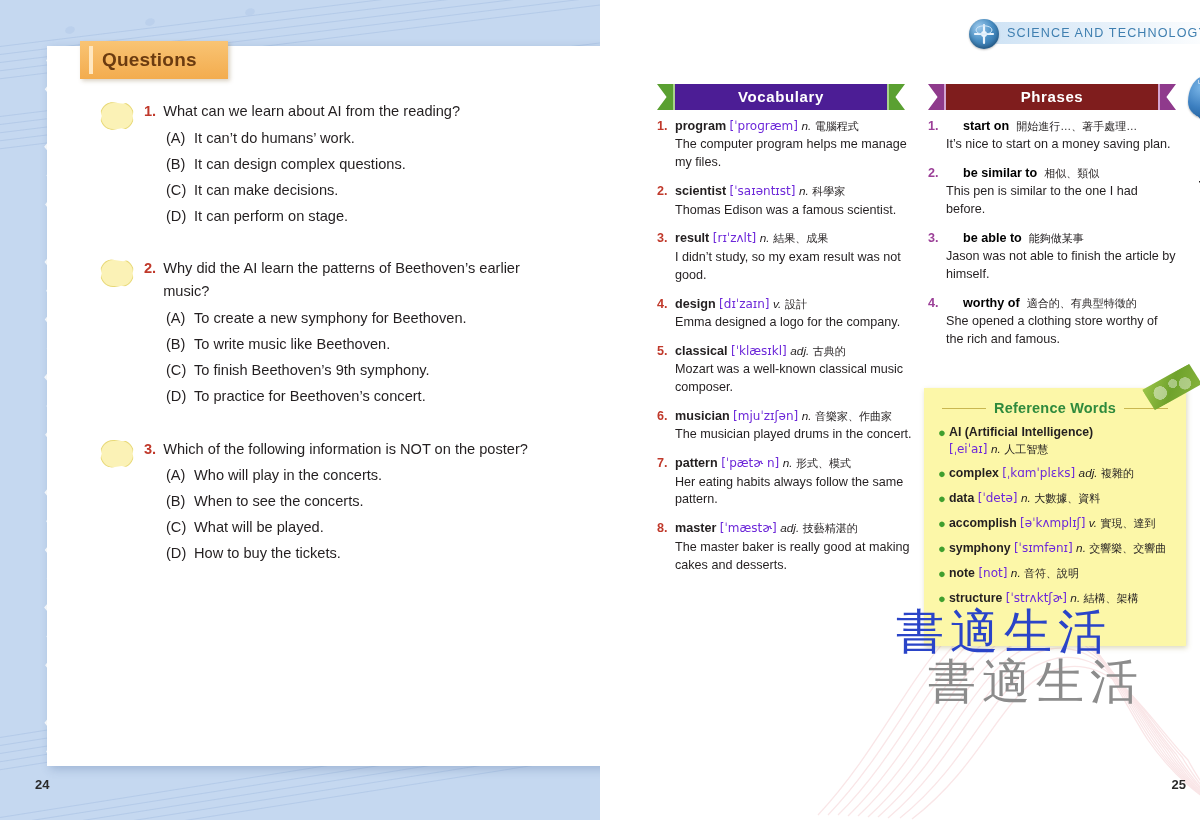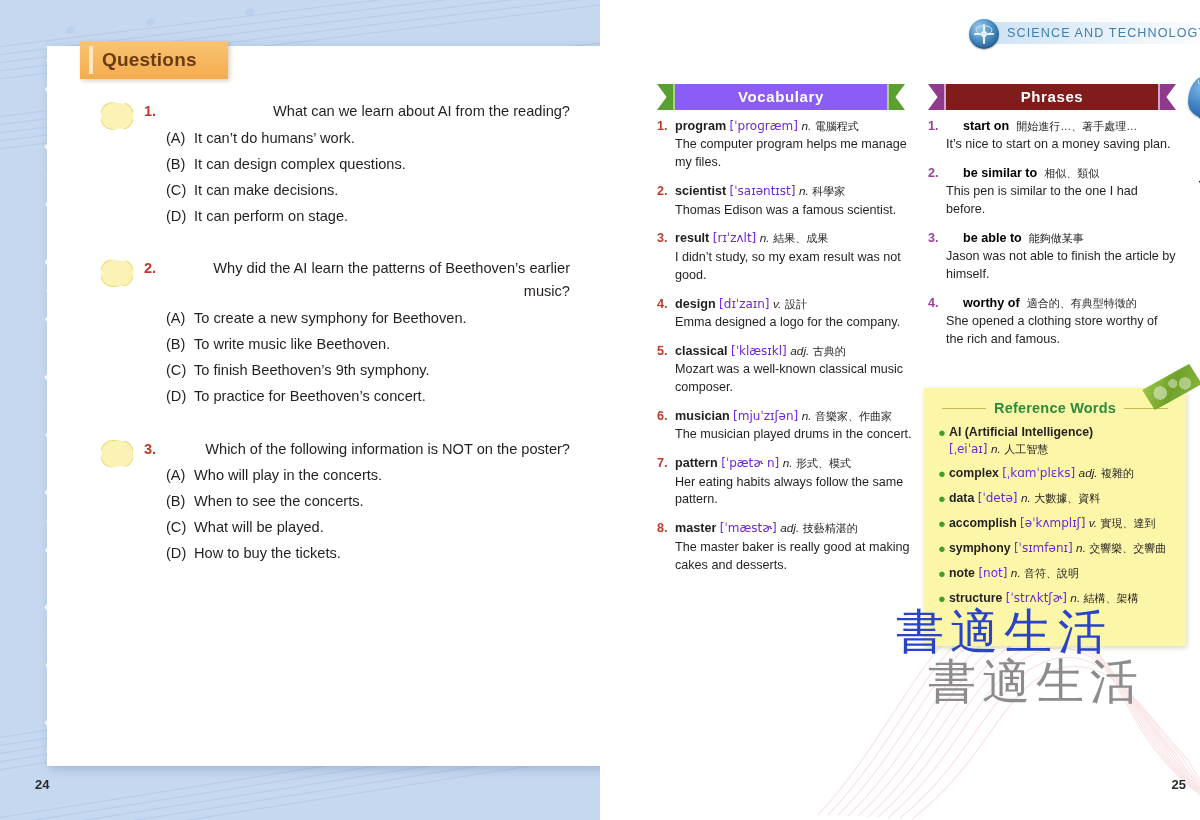"Vocabulary" .vocab-ribbon .rib-mid { background: #8b5cf6 -> #4c1d95 }
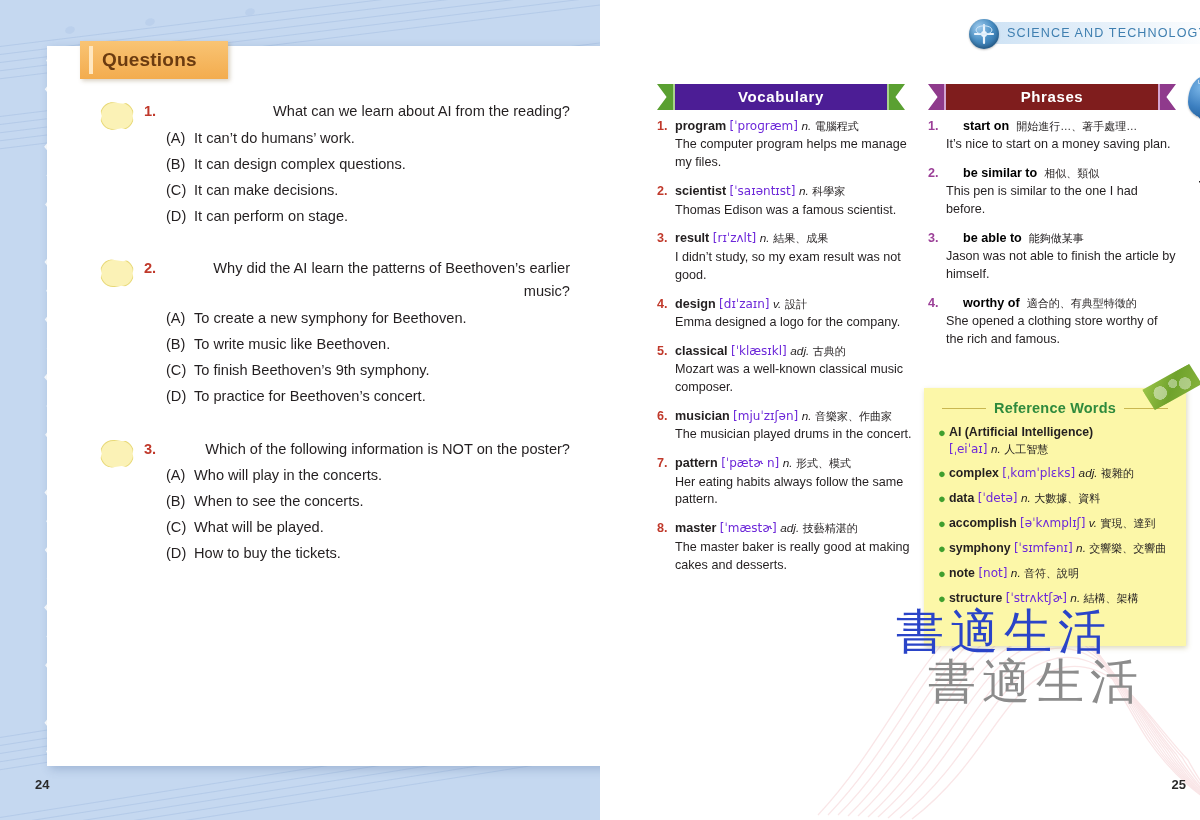"What can we learn about" .q-stem { text-align: right -> none }
